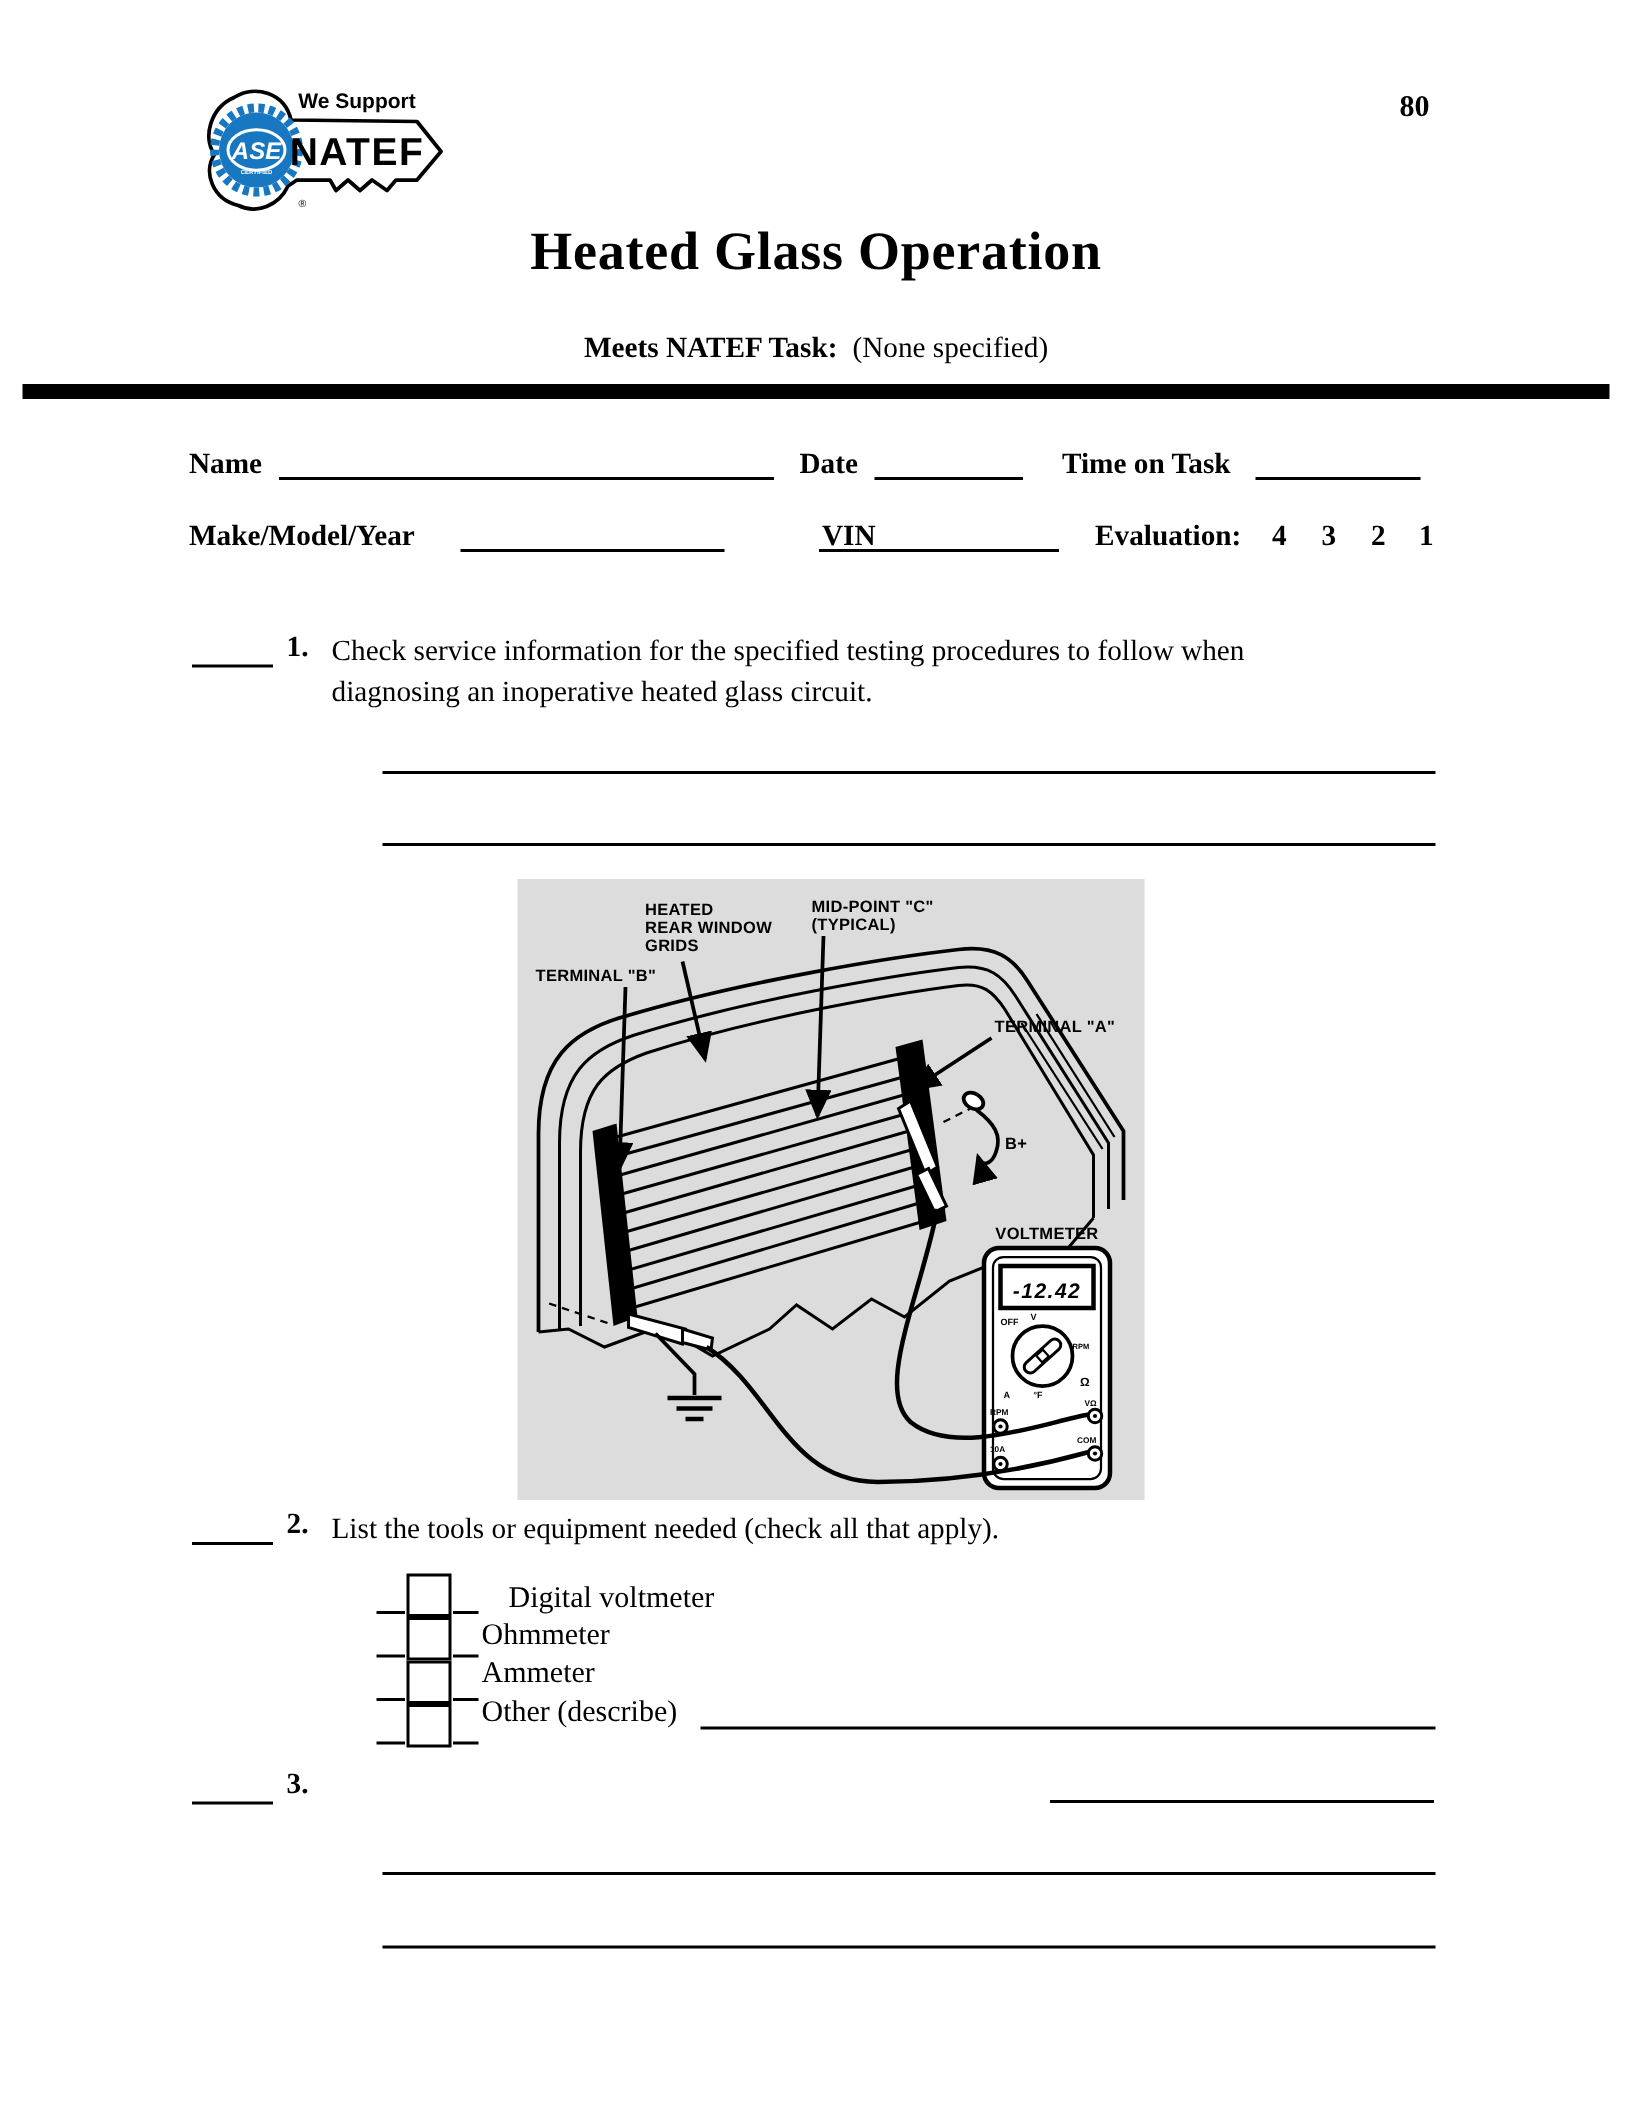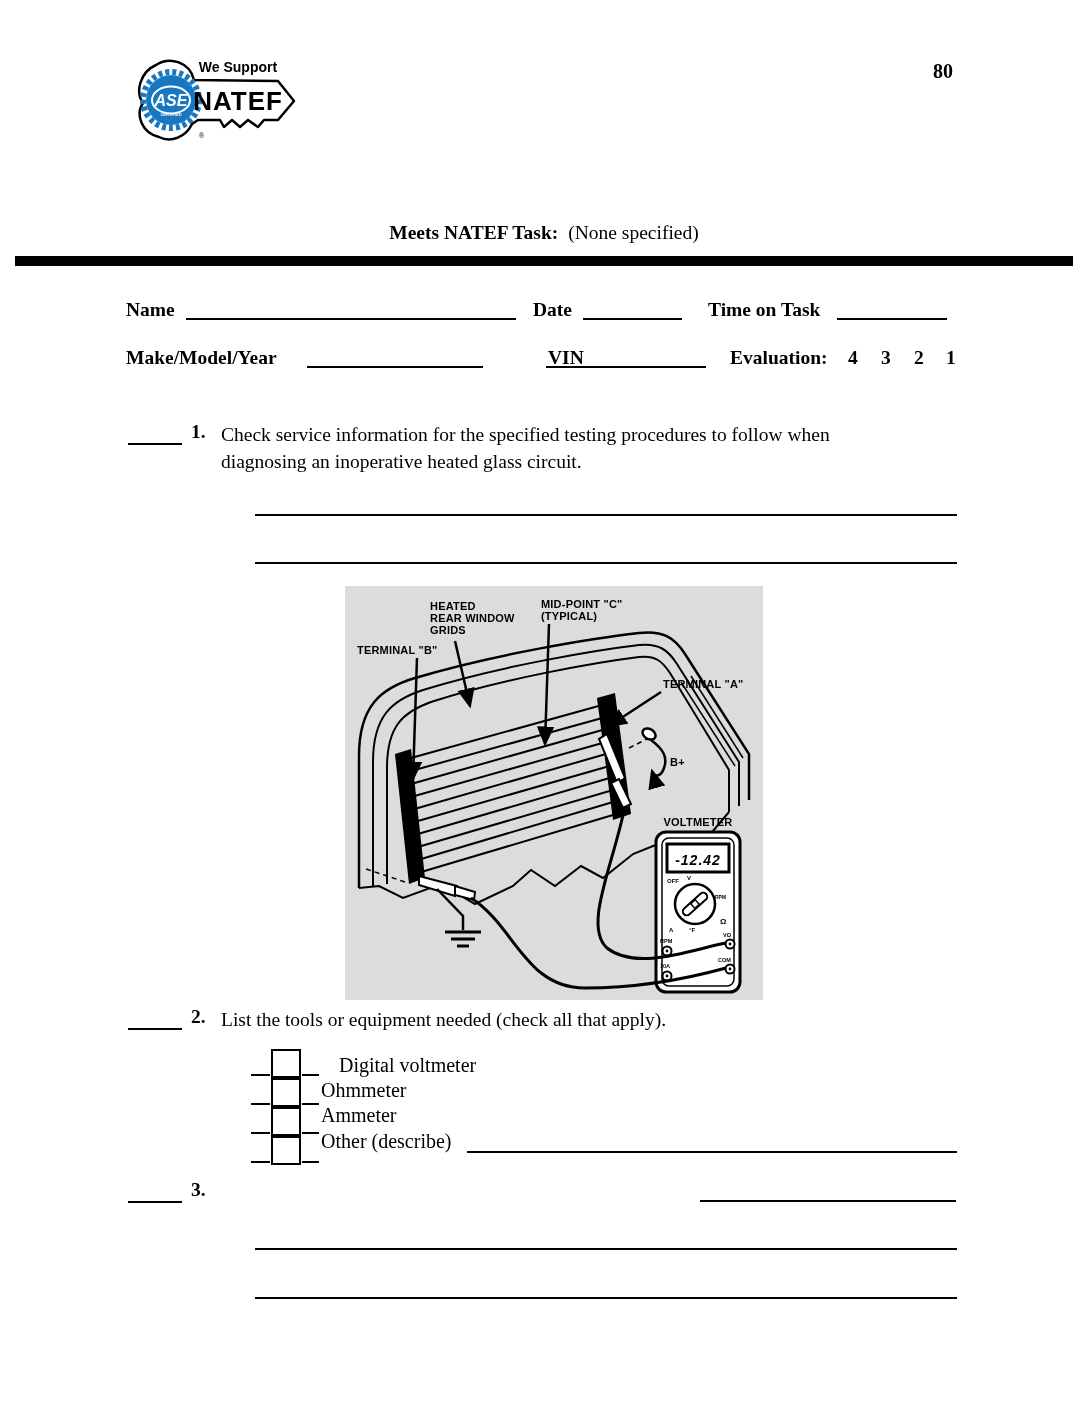"Heated Glass Operation" div.title { html: none -> <div>Heated Glass Operation</div> }
